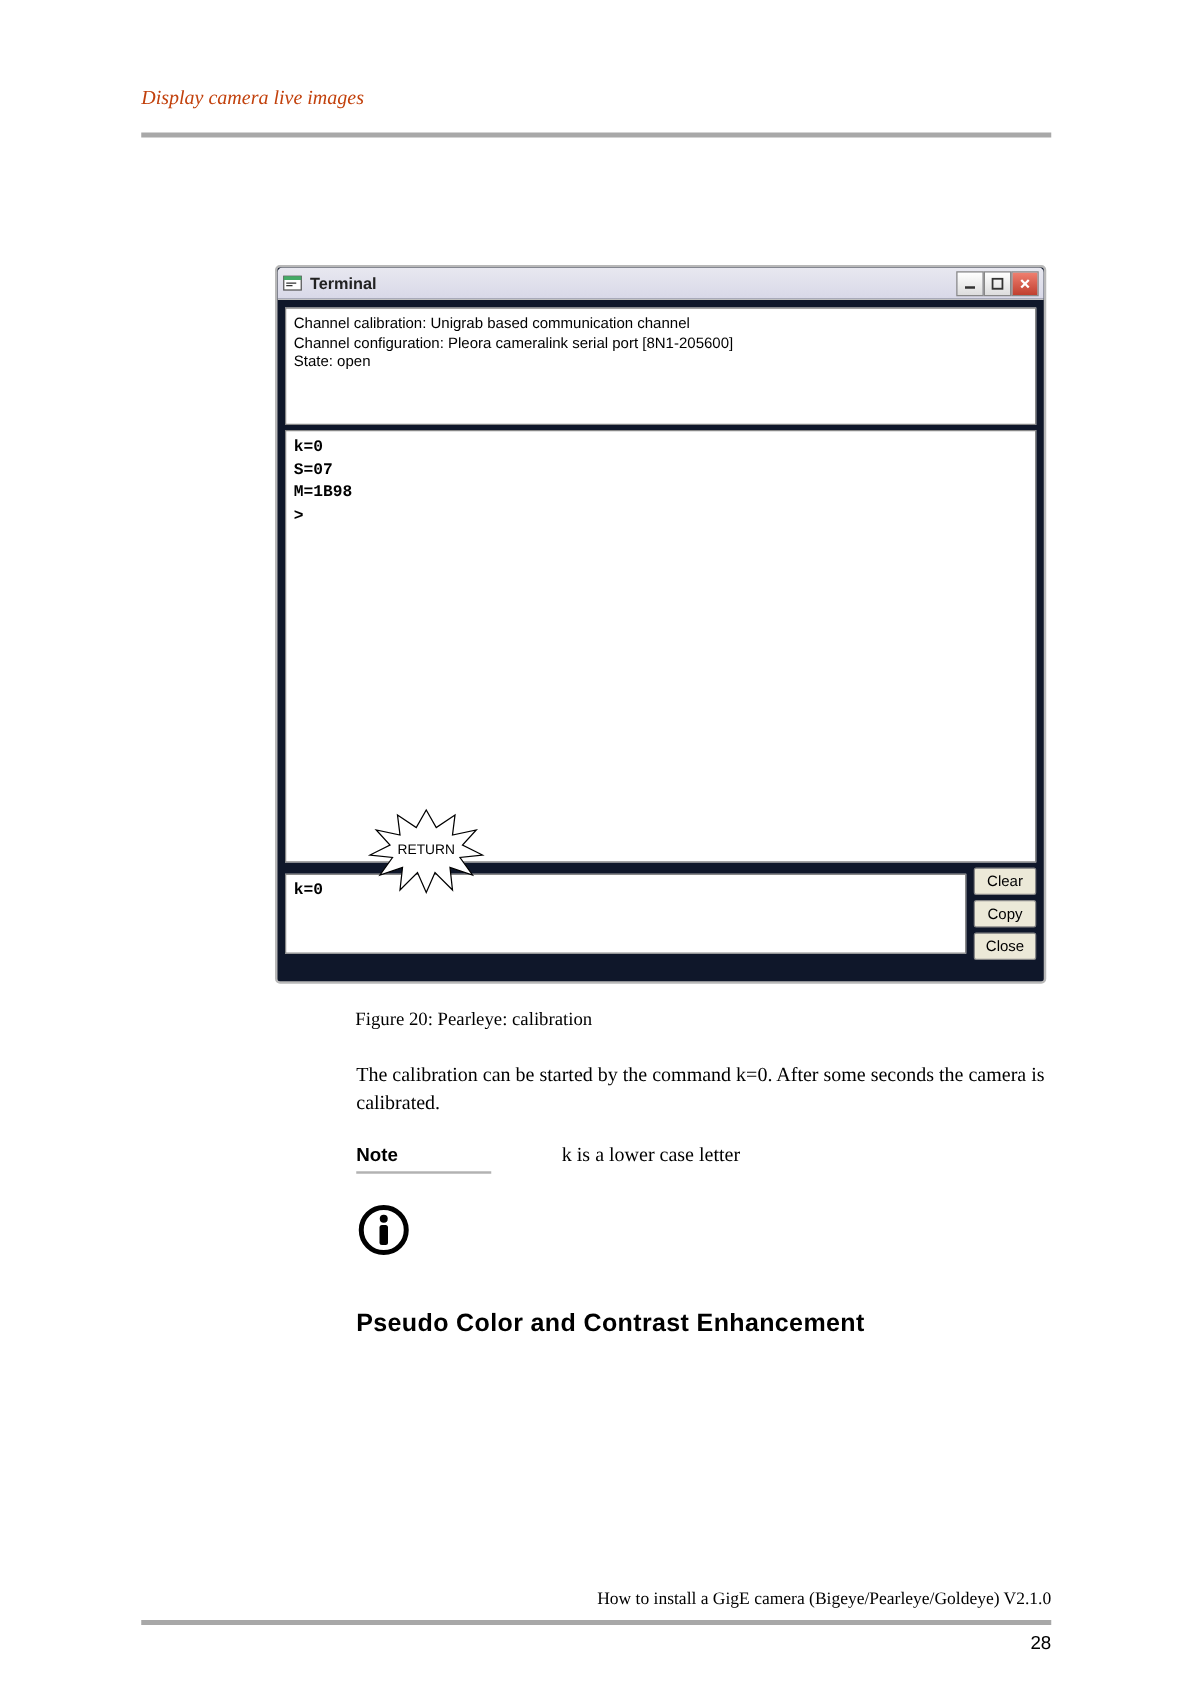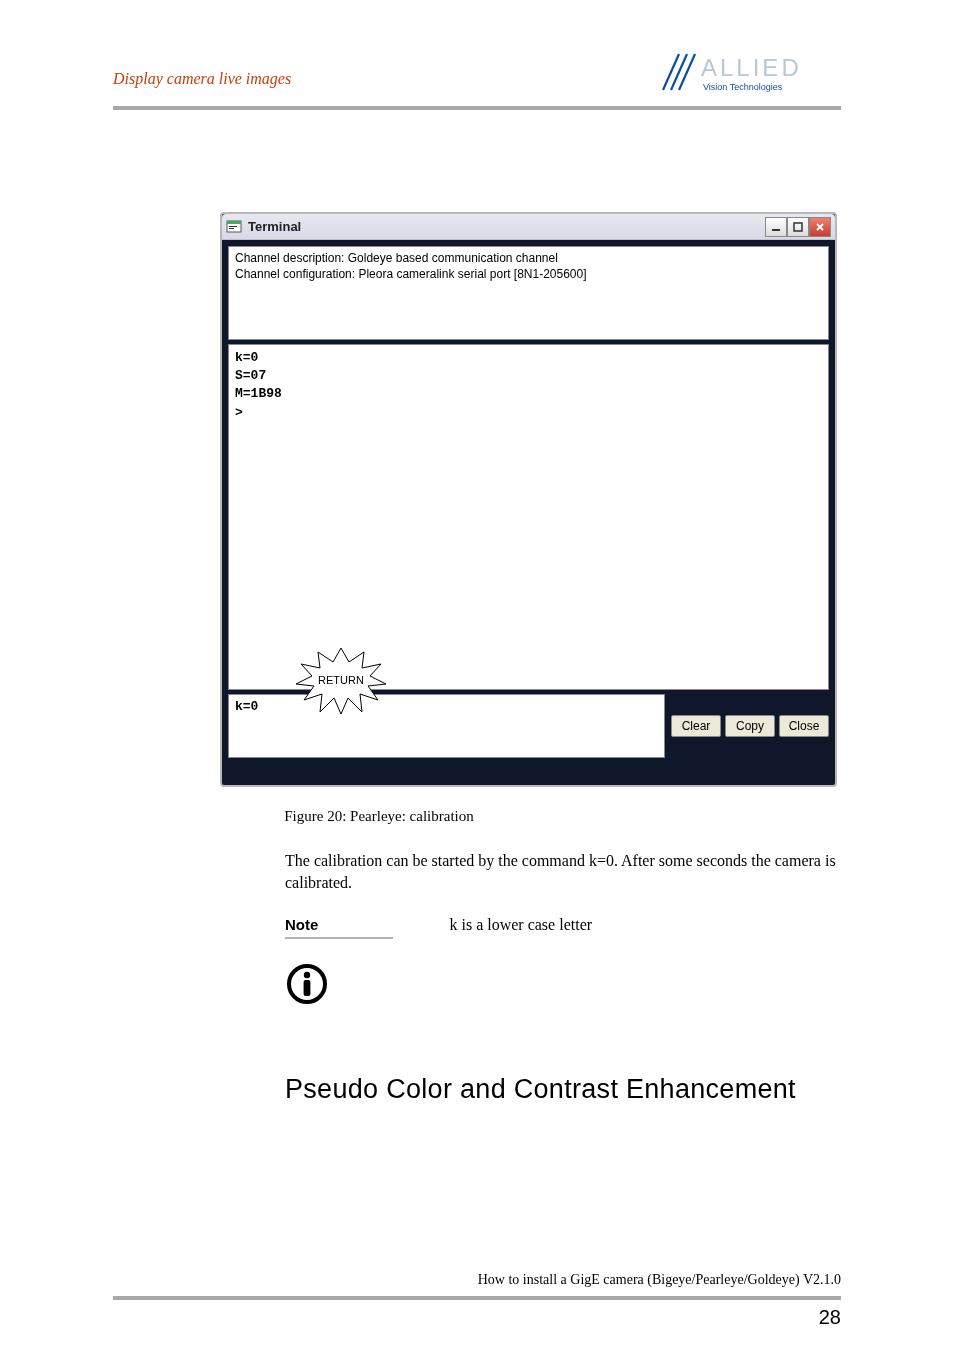"ALLIED" div.logo { html: <div> <svg> <g> <line></line> <line></line> <line></line> </g> <text>ALLIED</text> <text>Vision Technologies</text> </svg> </div> -> none }
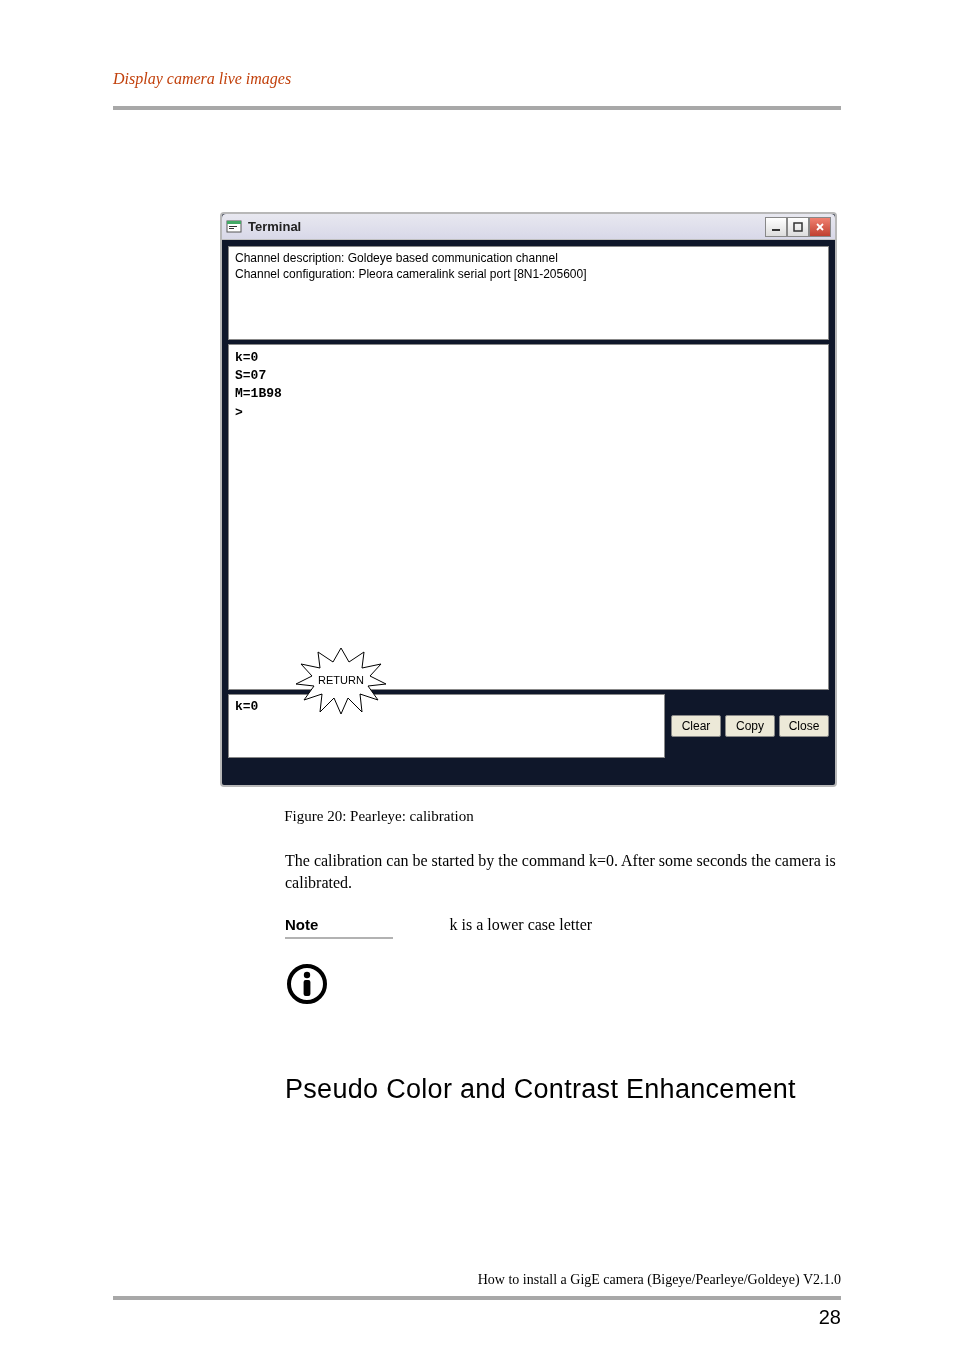"Channel description: Goldeye based" div { text: description: Goldeye -> calibration: Unigrab }
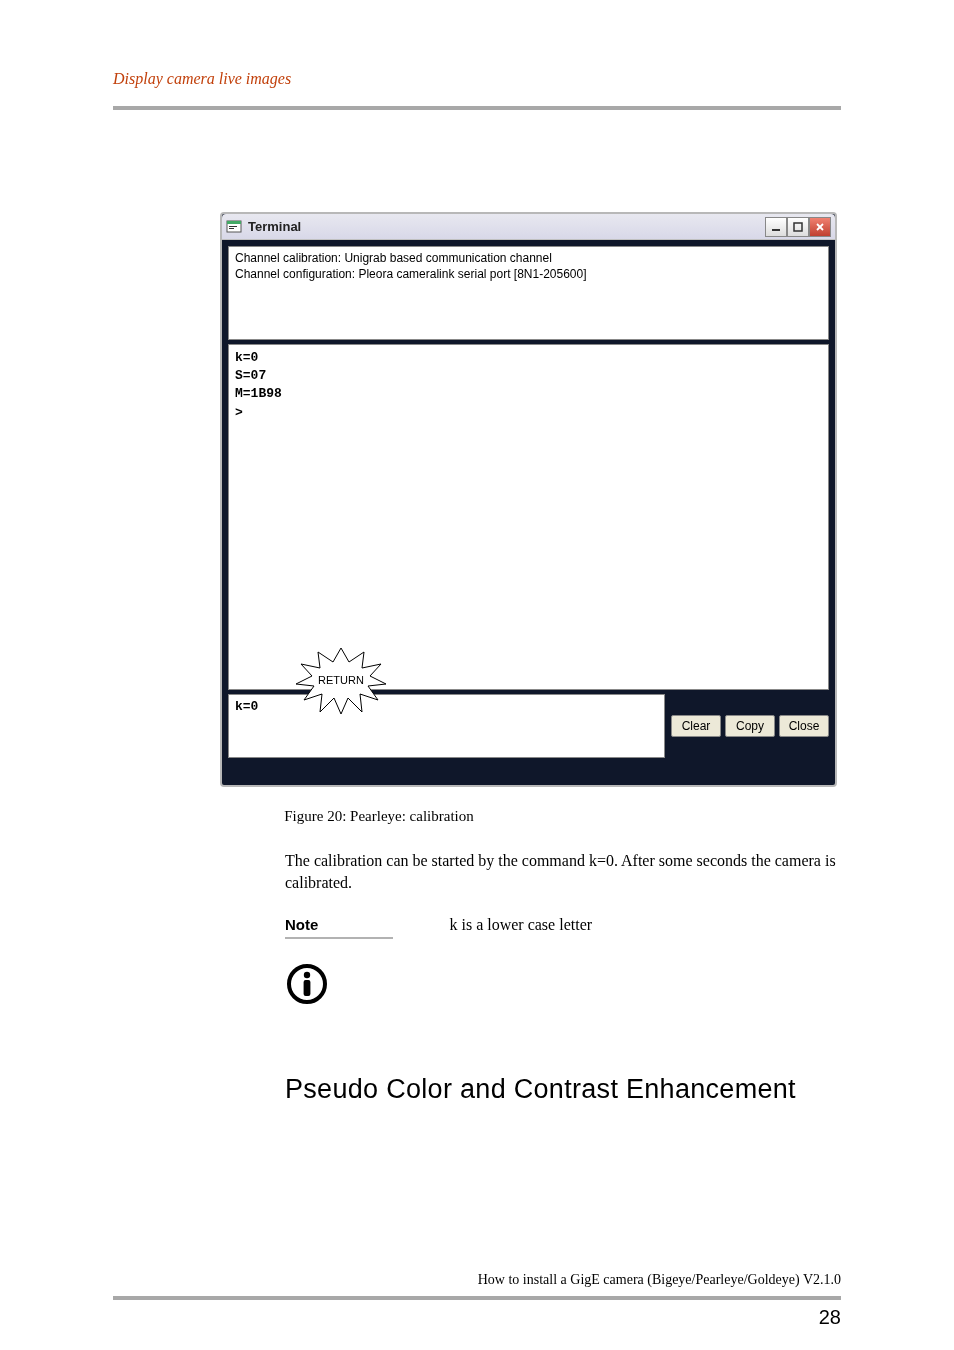"State: open" div { html: none -> <div>State: open</div> }
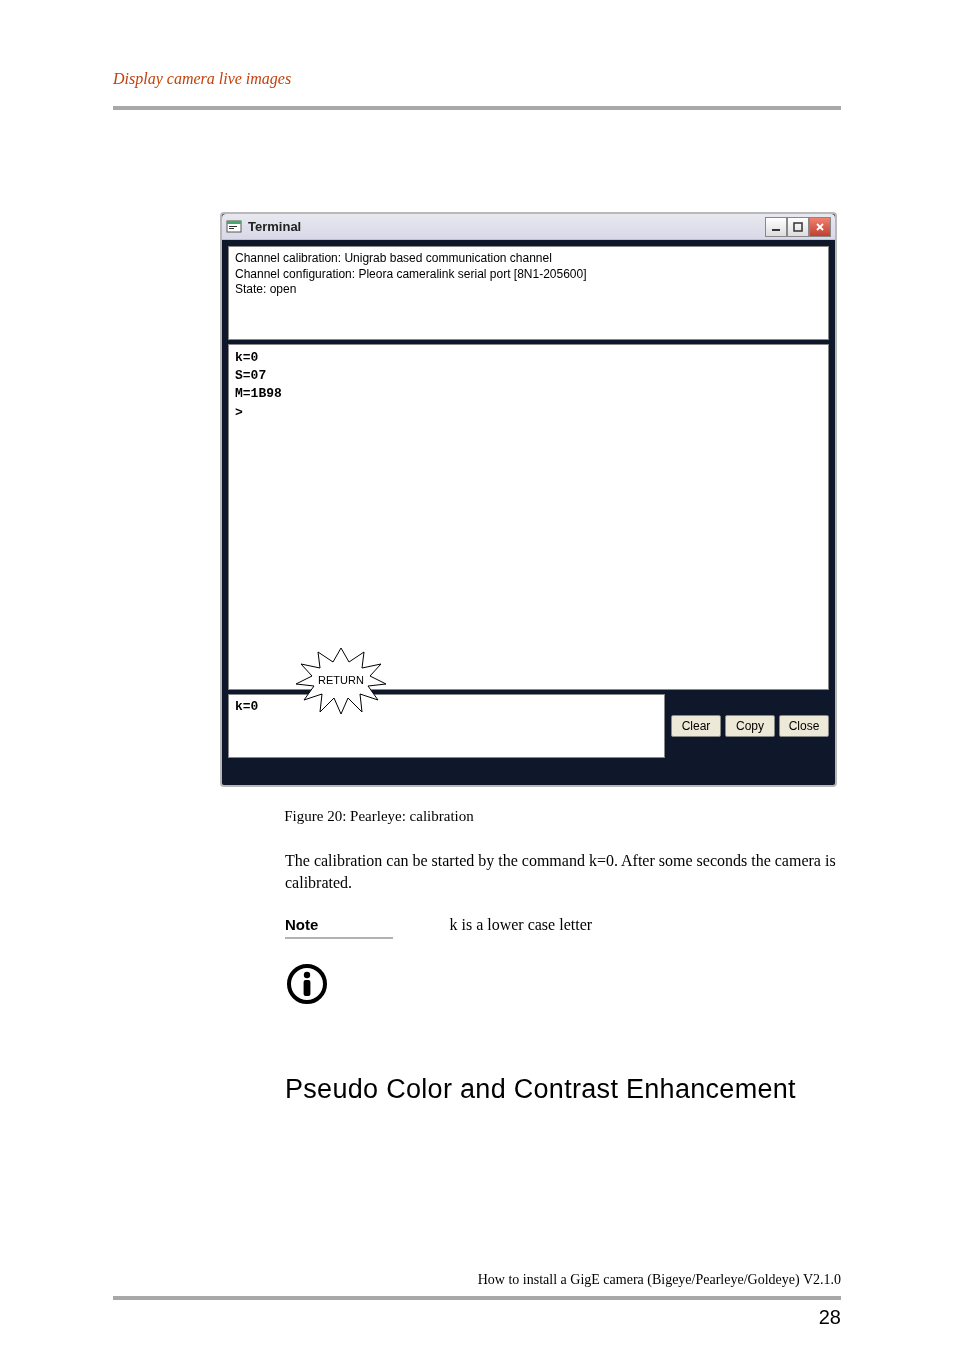"Clear" .btns { flex-direction: row -> column }
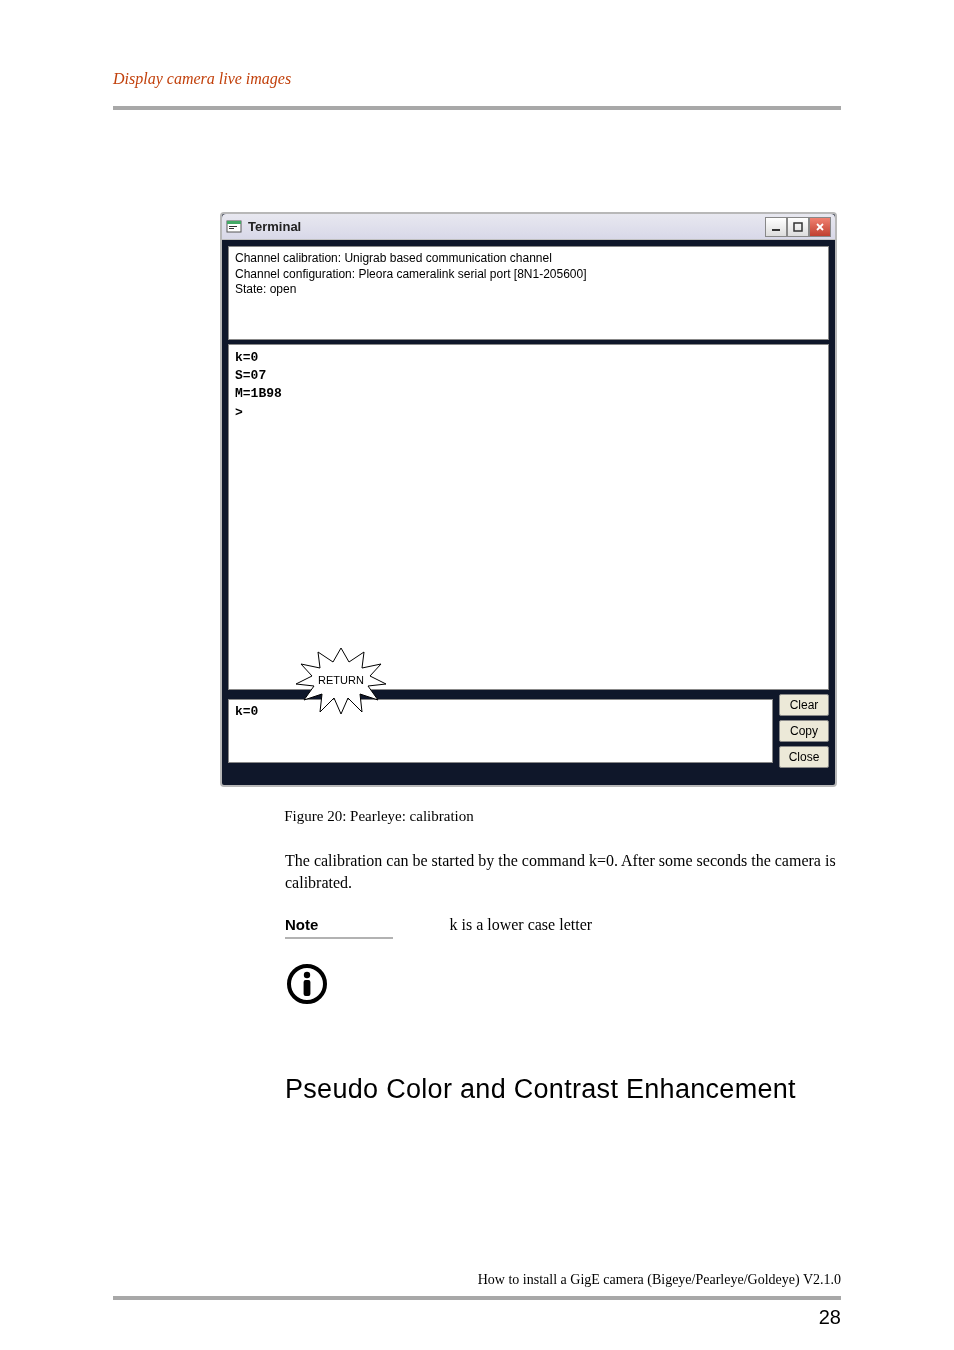"Pseudo Color and Contrast Enhancement" .h2 { font-size: 27px -> 20px; font-weight: 400 -> 700; top: 1074px -> 1048px }
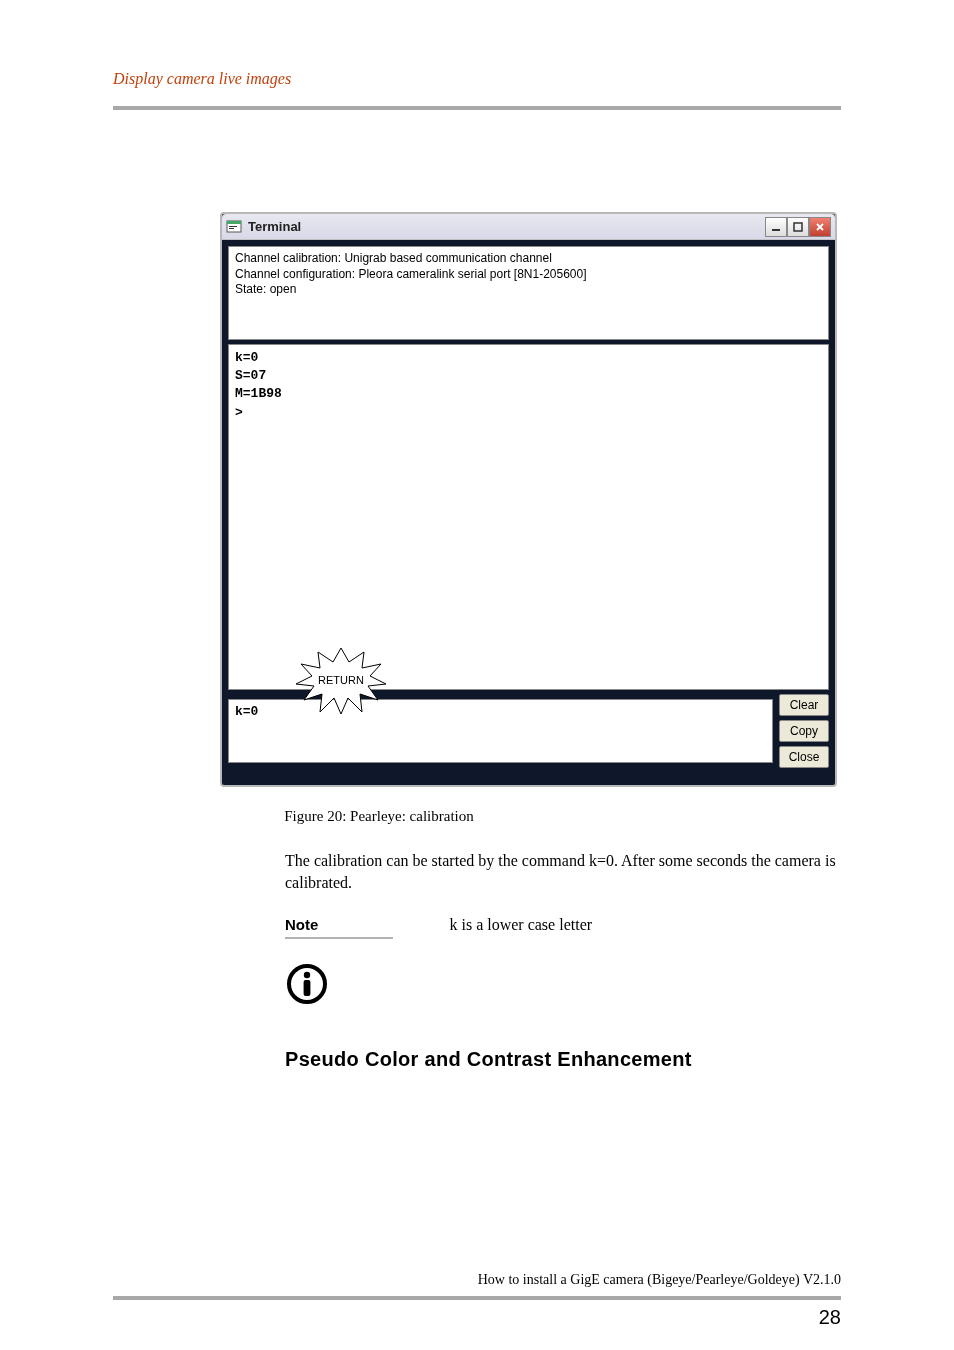"28" .pagenum { font-size: 20px -> 15px }
